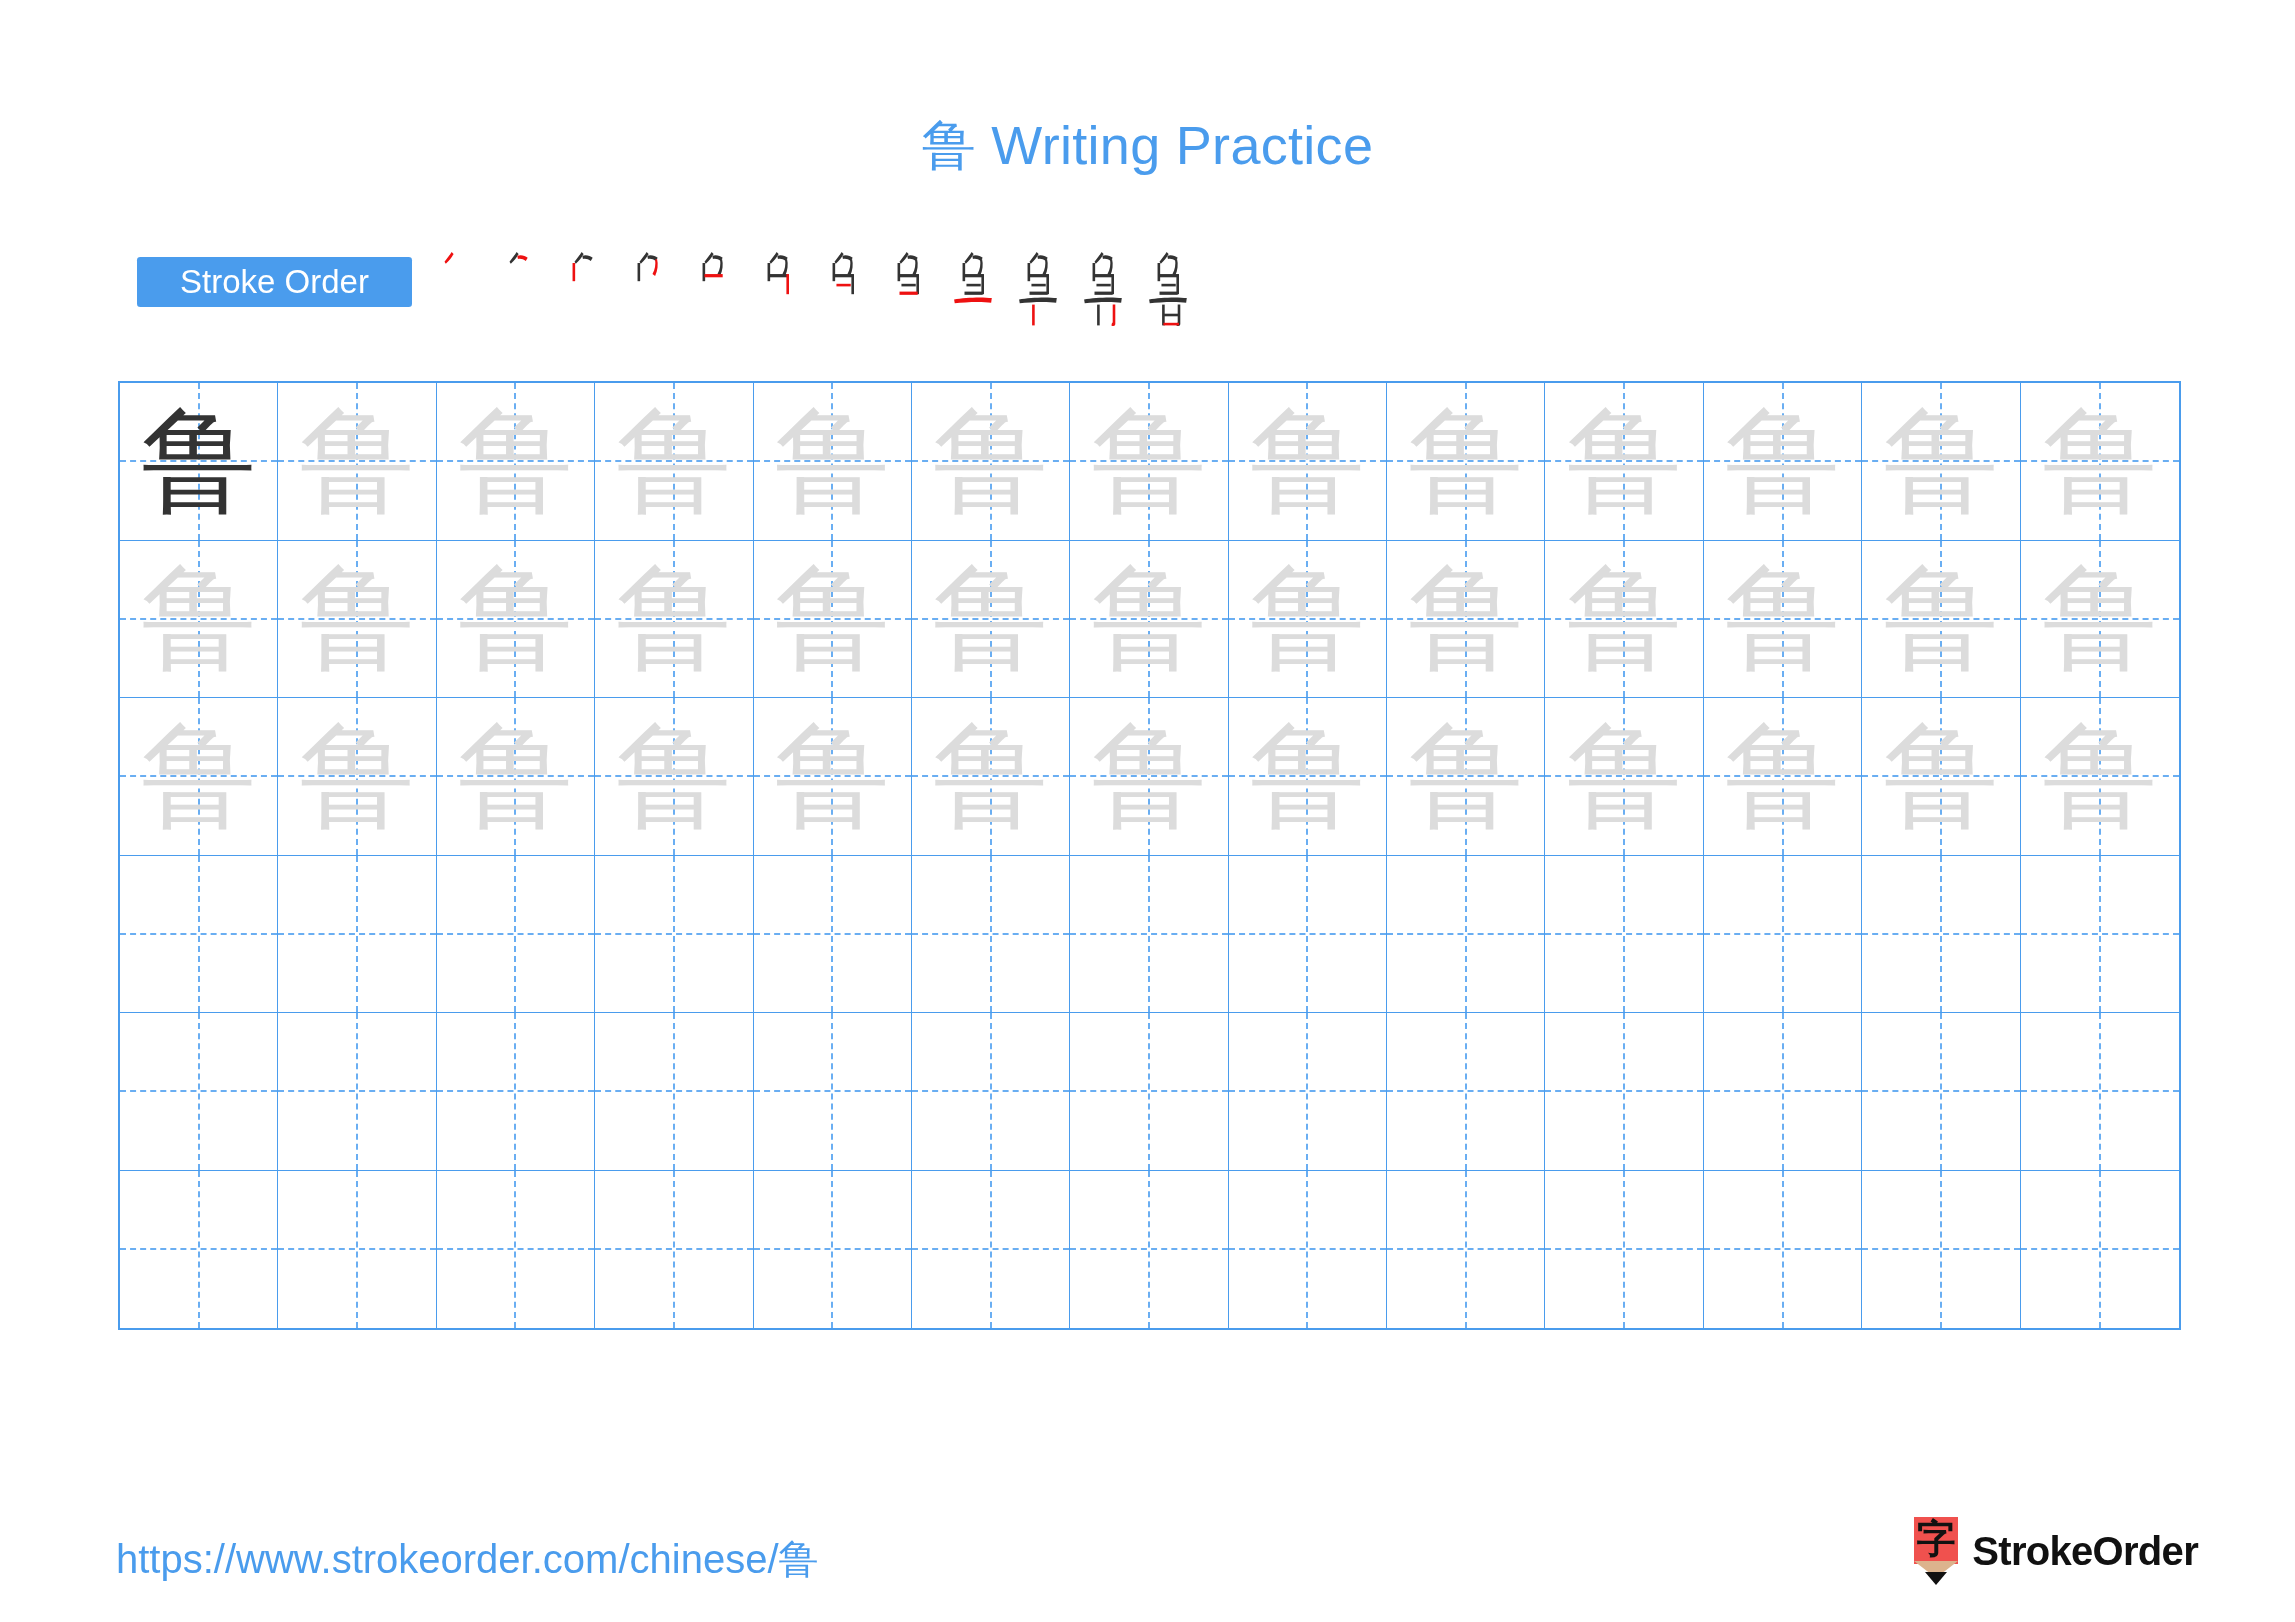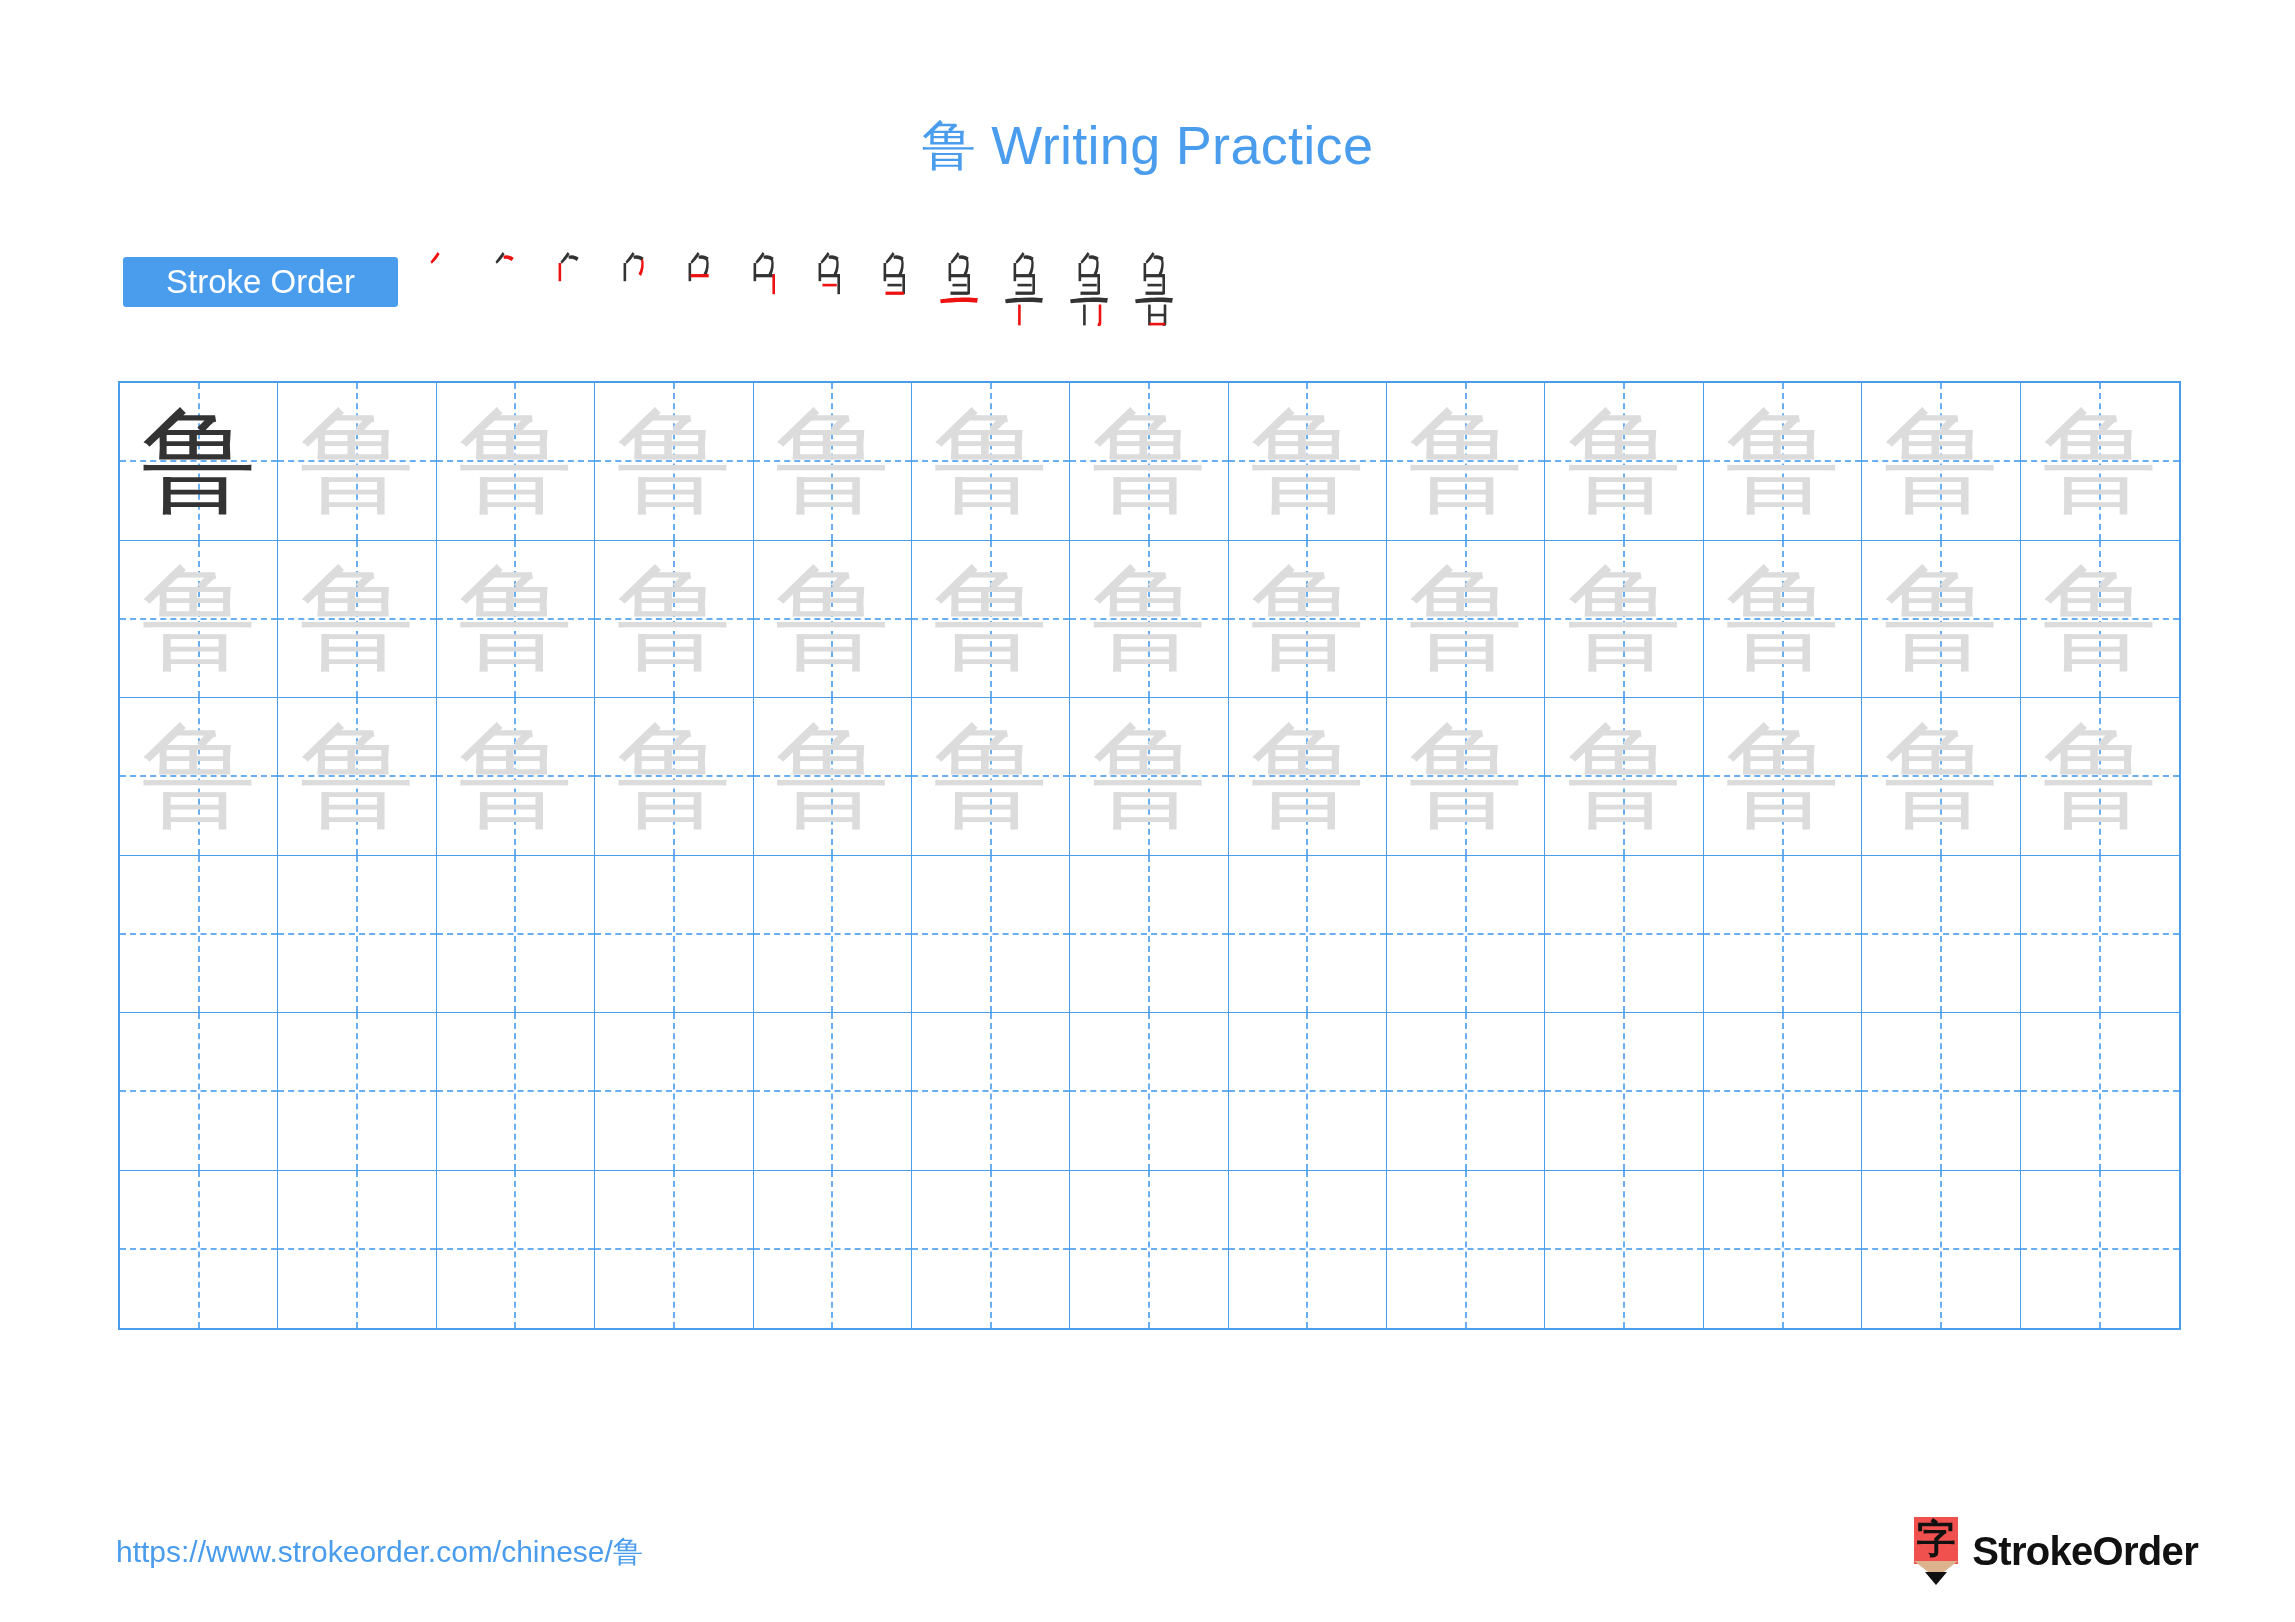"Stroke Order" #stroke-order-row { left: 123px -> 137px }
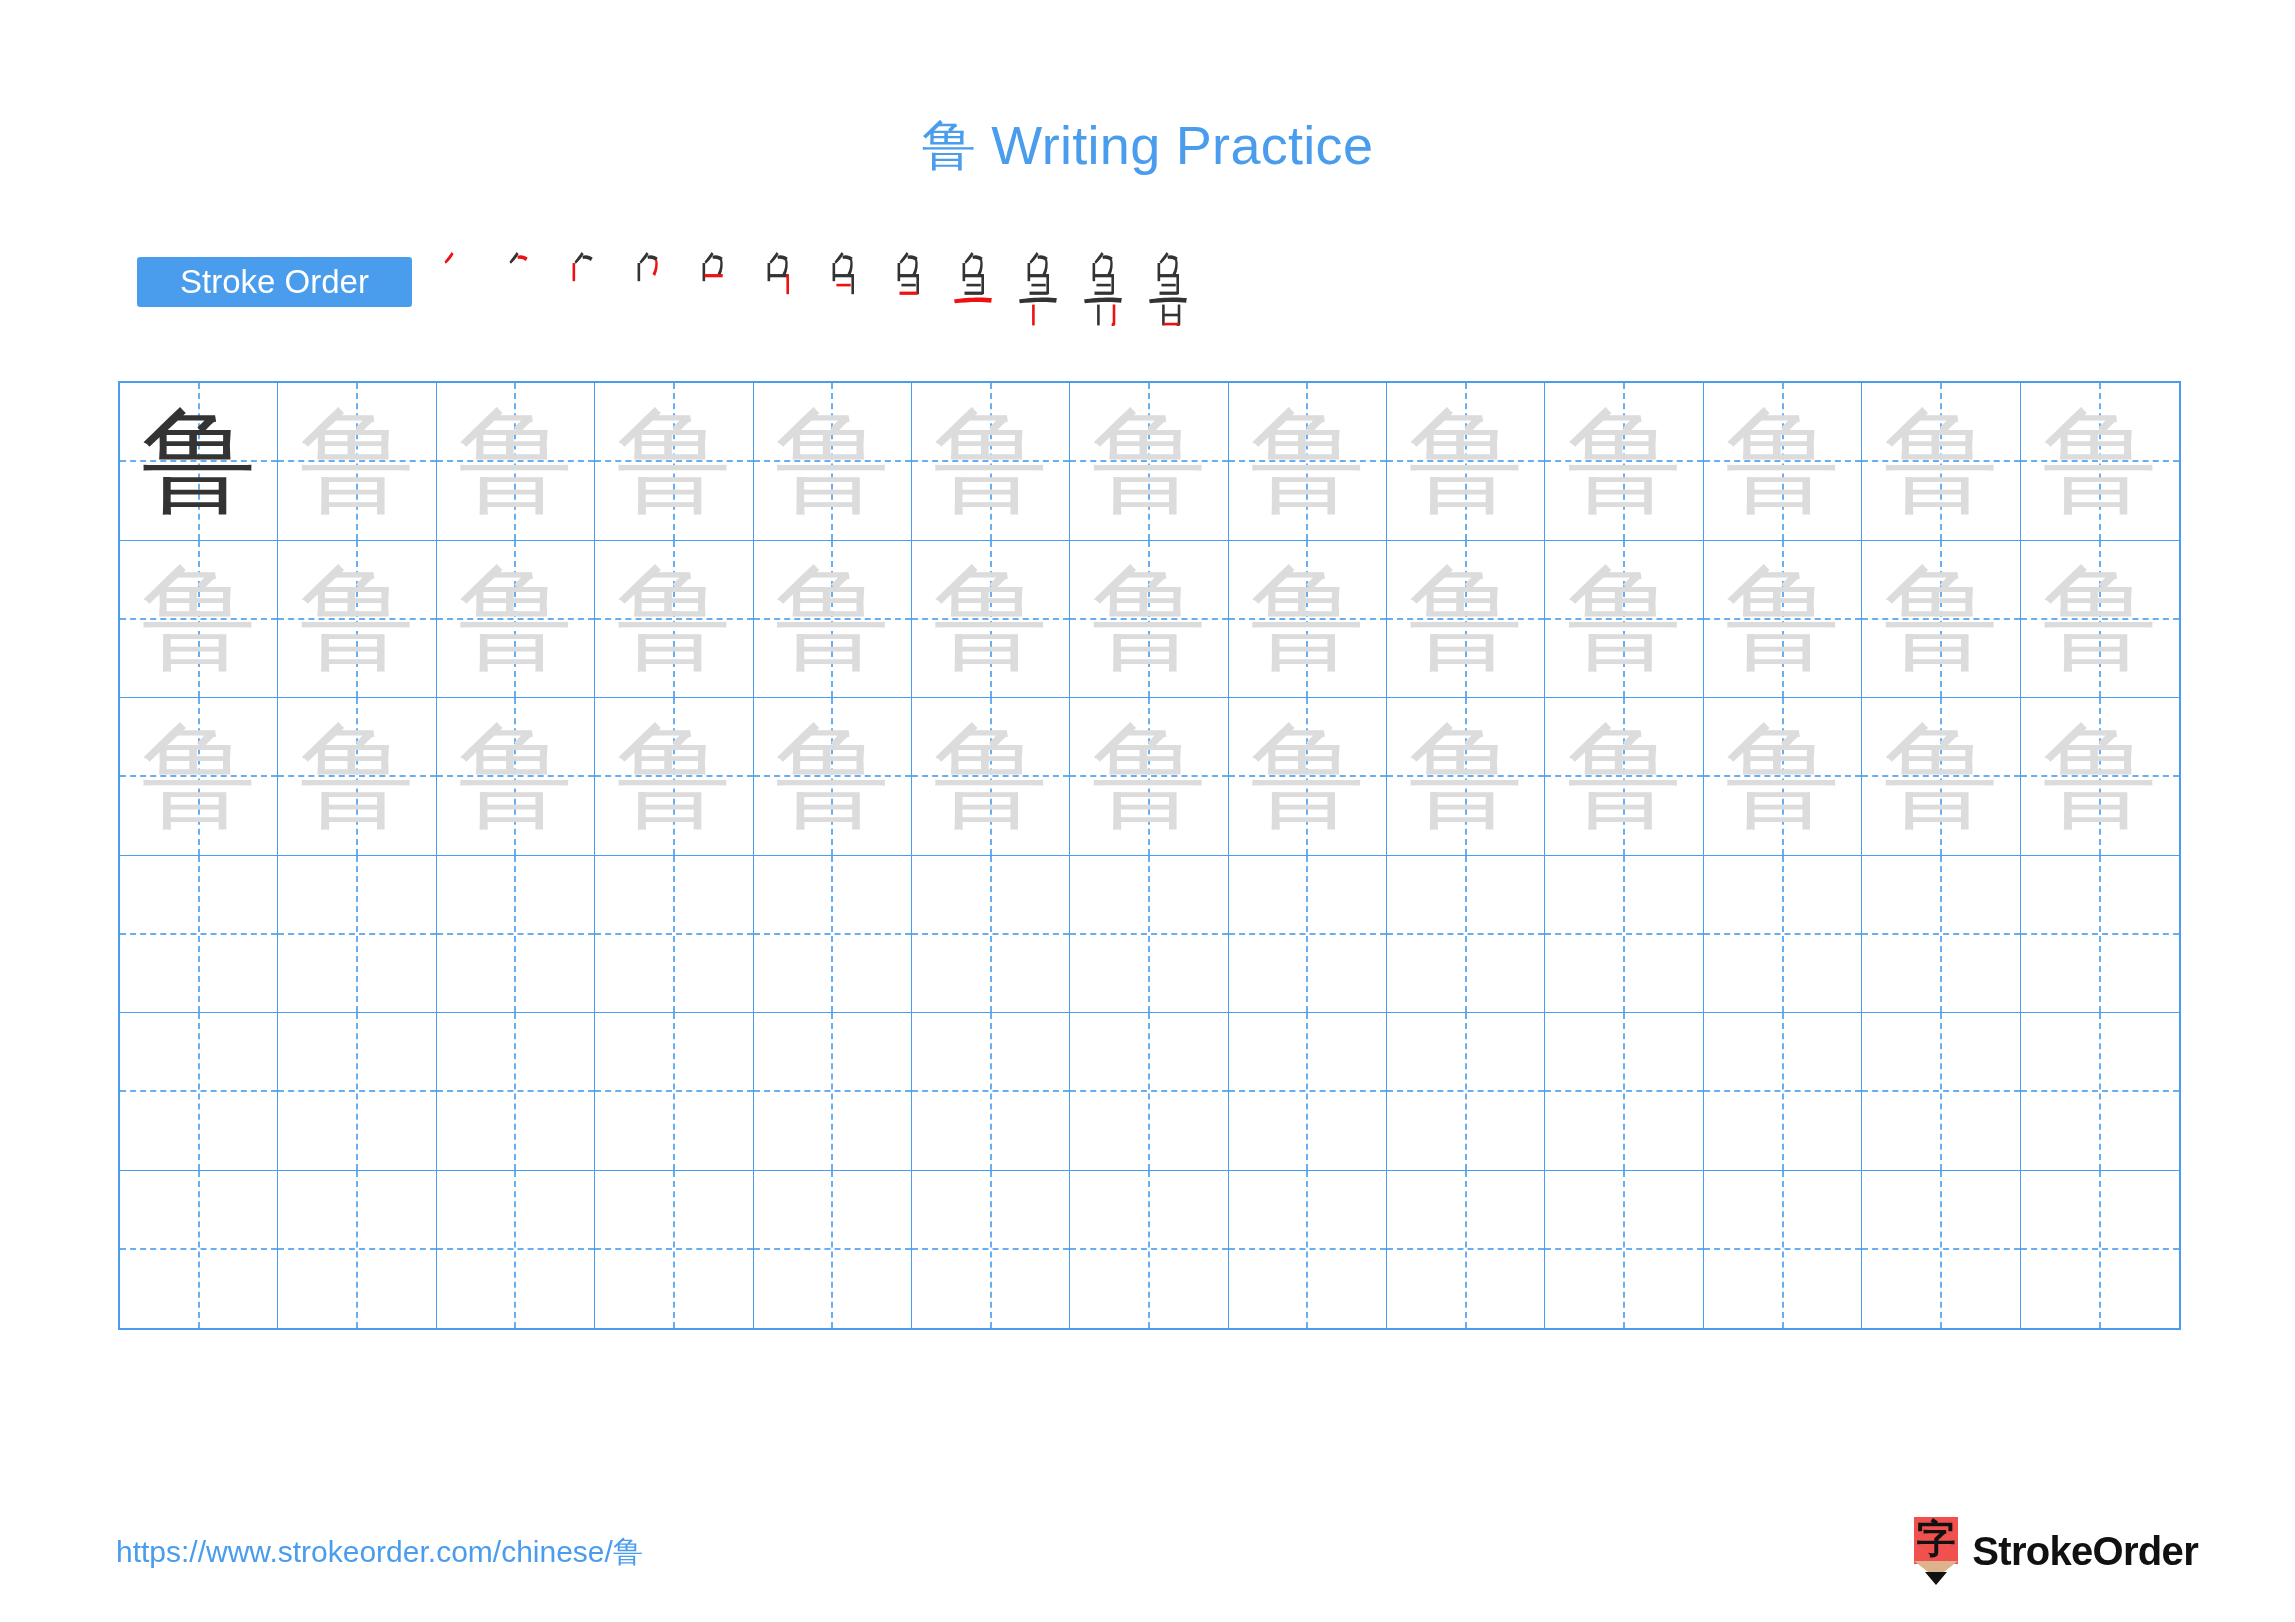"https://www.strokeorder.com/chinese/鲁" #footer-url { font-size: 30px -> 40px }
